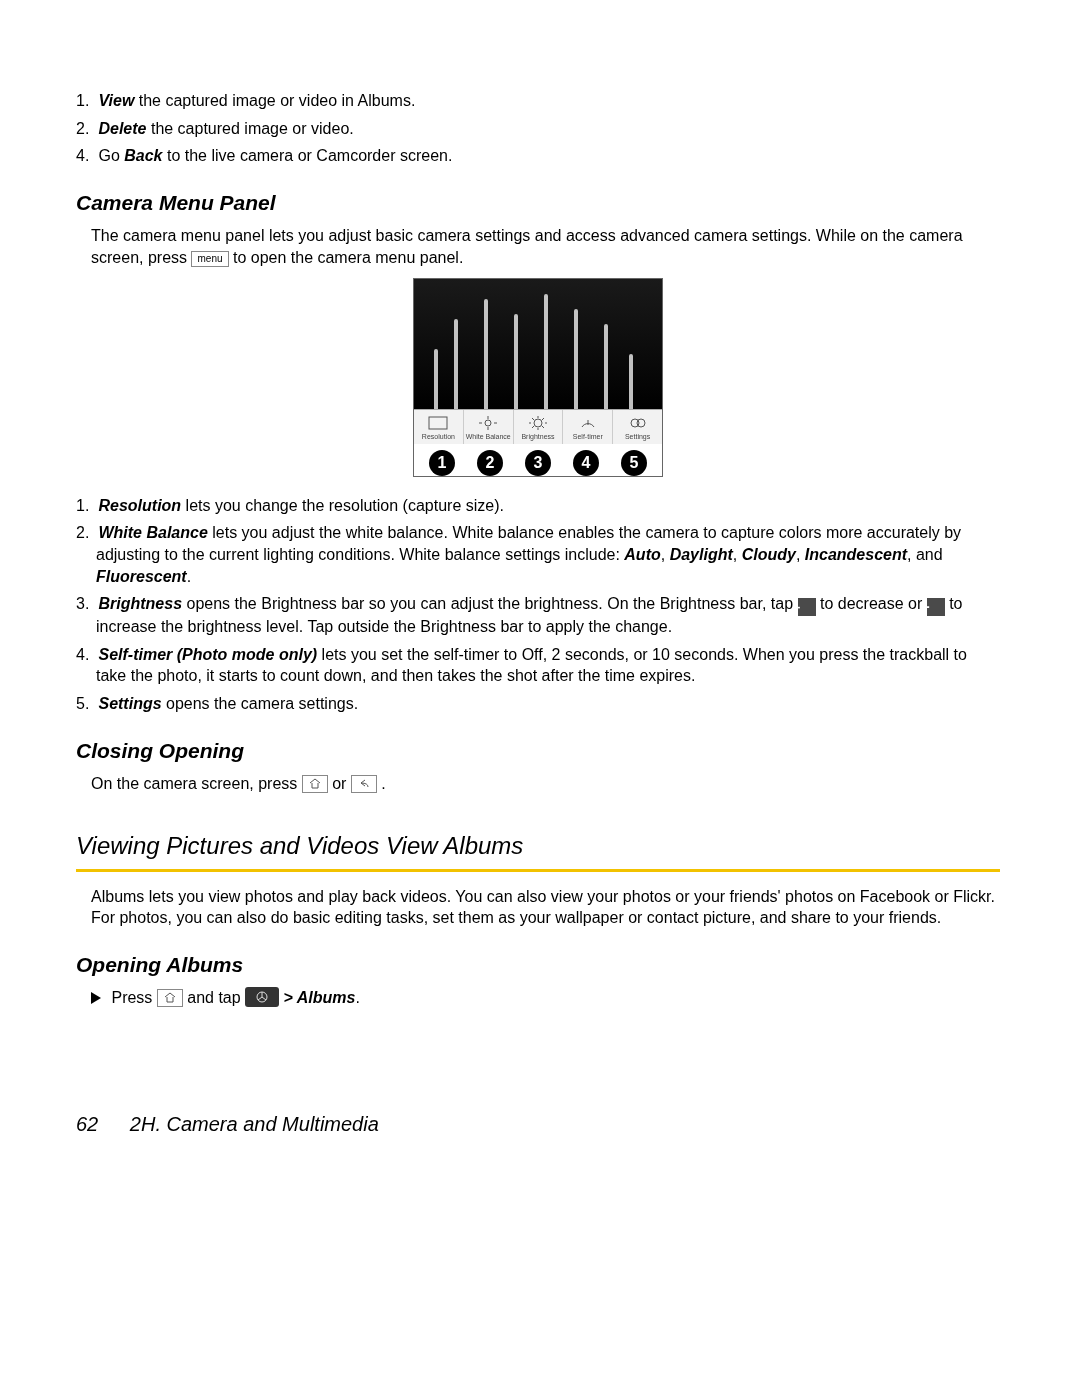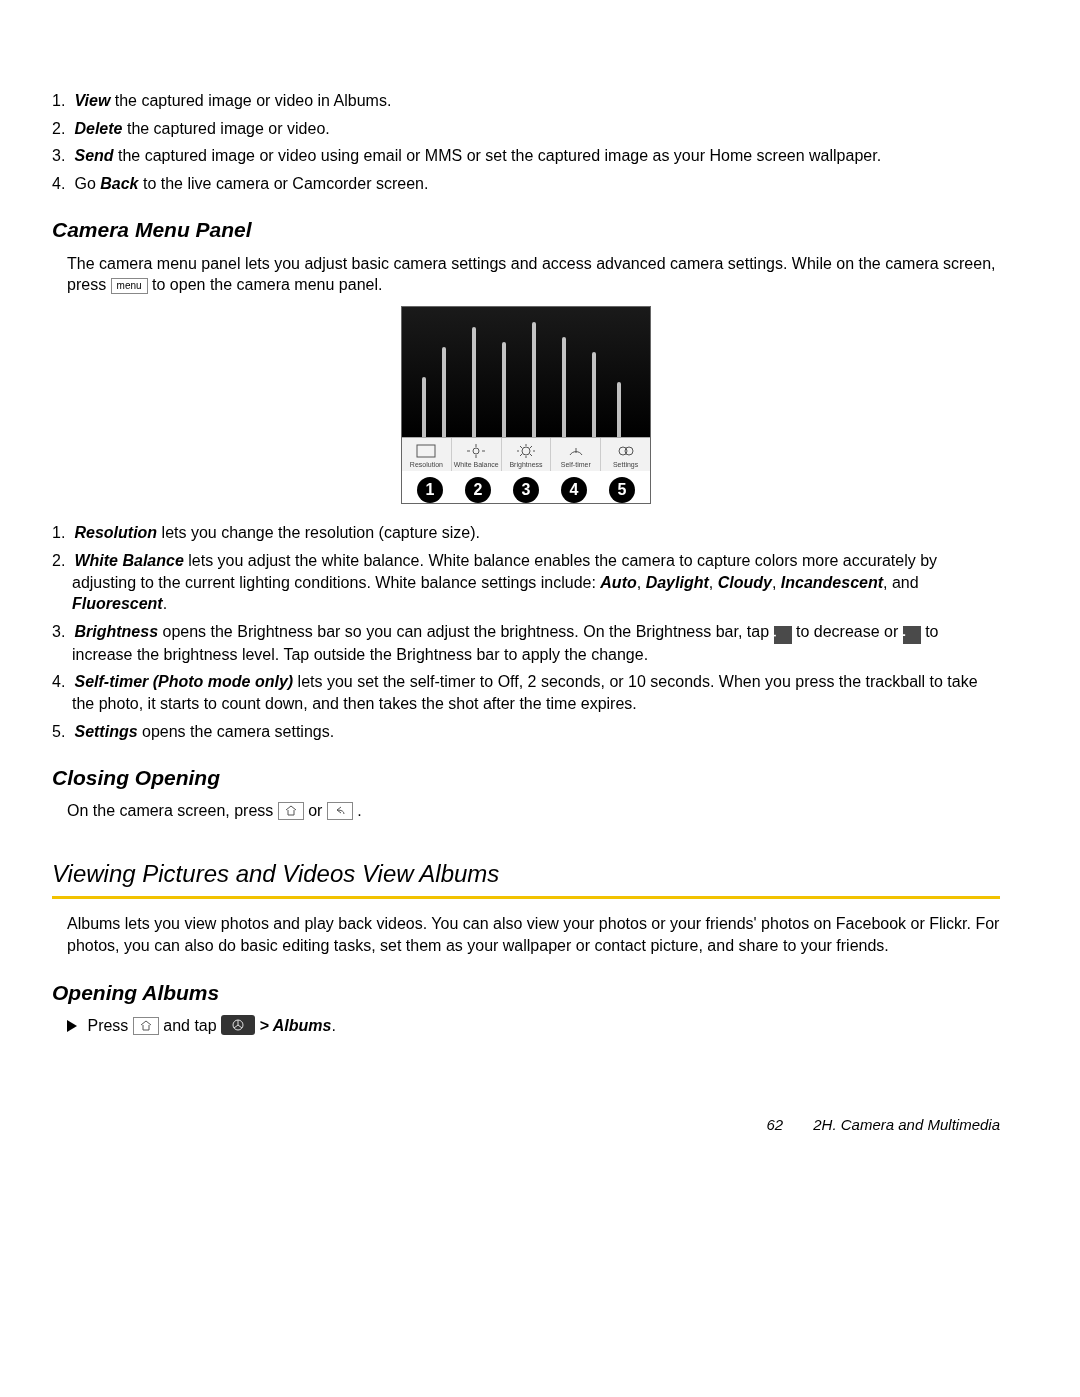"1. View the captured image" .page { padding: 90px 80px 40px 52px -> 90px 80px 40px 76px }
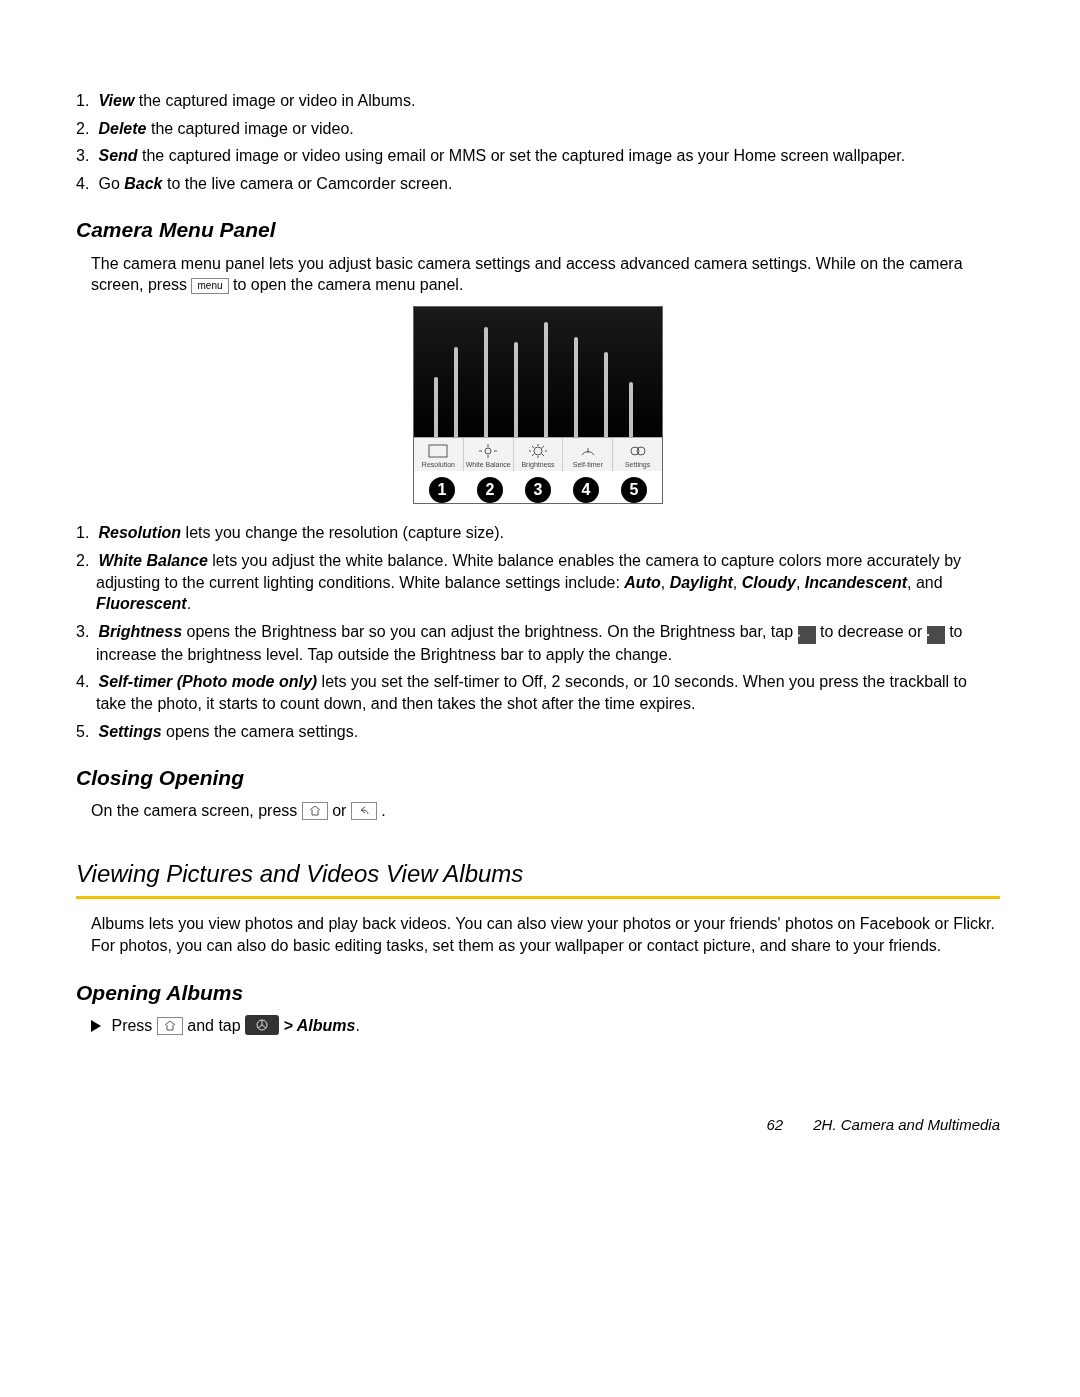"3. Send the captured image" li { html: <li> <span>3.</span> <span>Send</span><span> the captured image or video using email or MMS or set the captured image as your Home screen wallpaper.</span> </li> -> none }
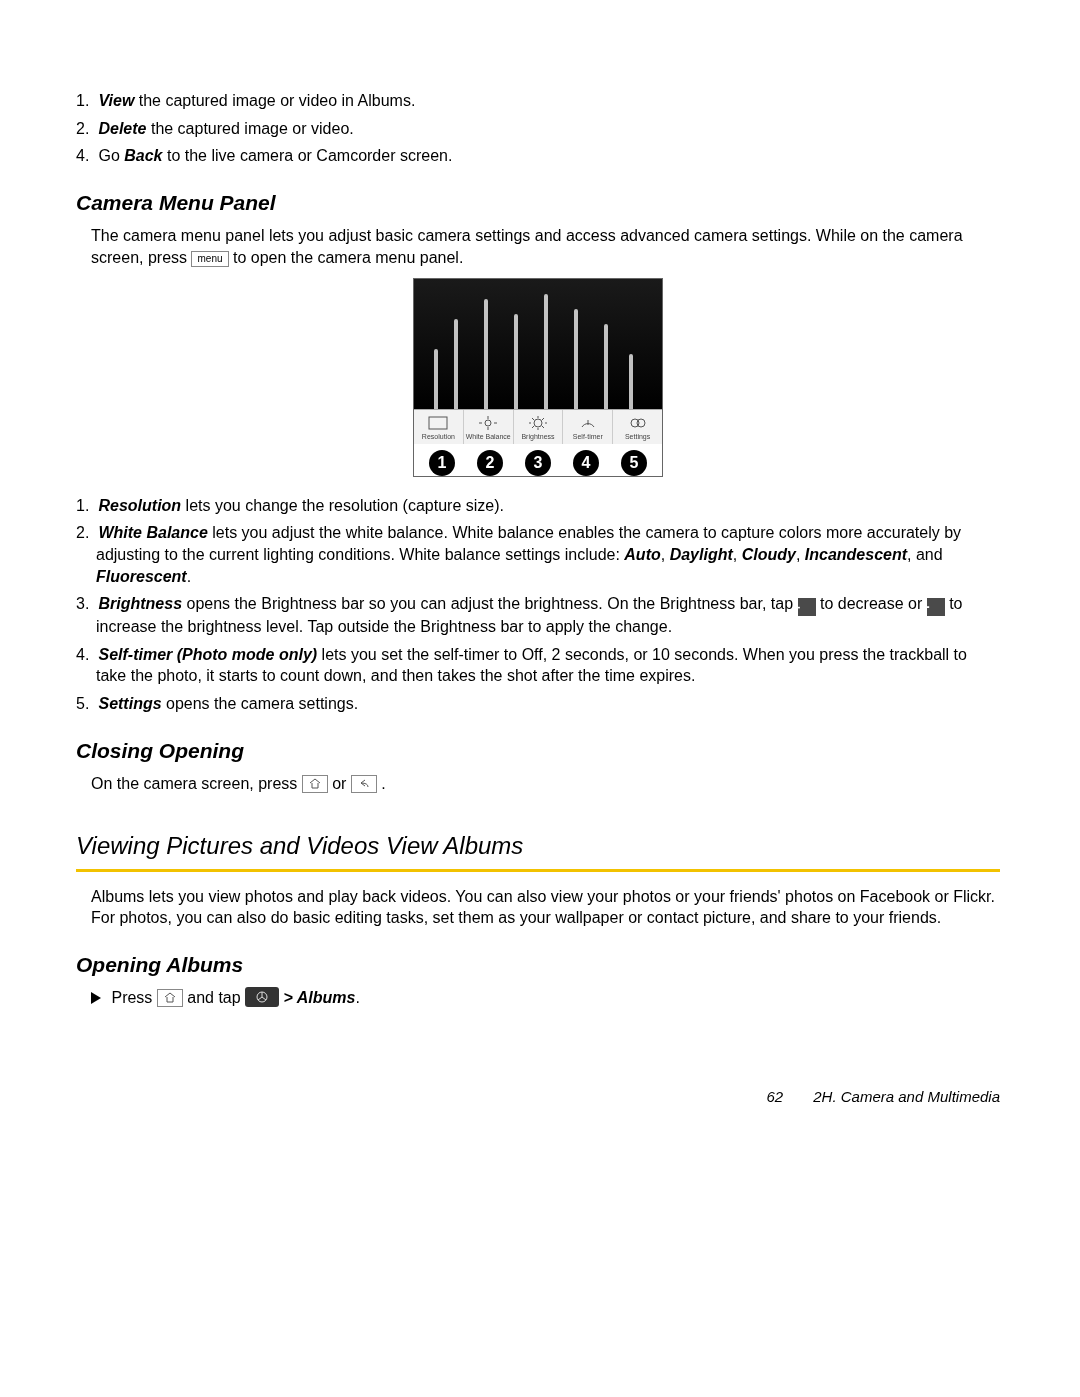"62 2H. Camera and Multimedia" .footer { font-size: 15px -> 20px; margin-top: 78px -> 102px; text-align: right -> none }
